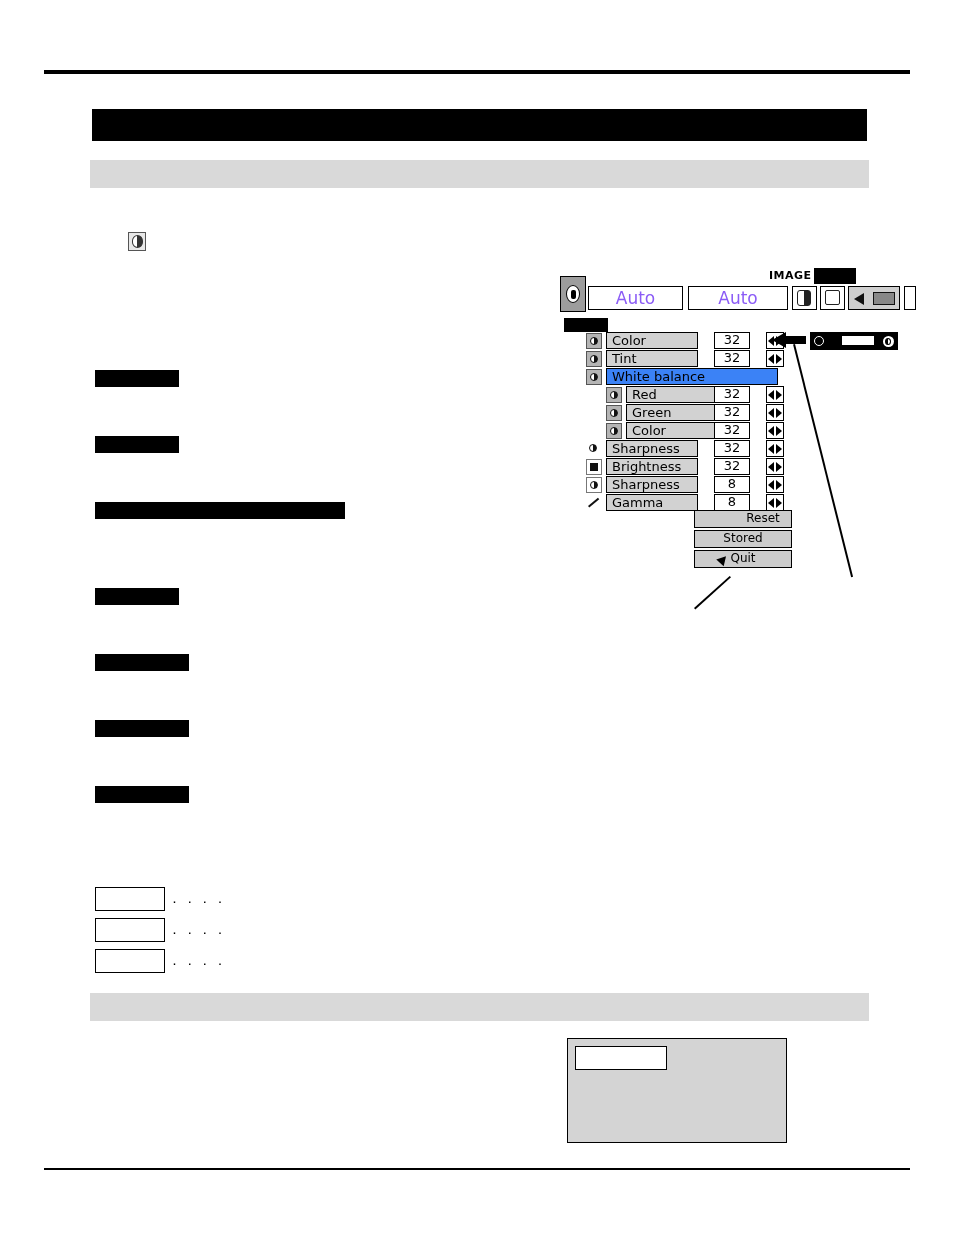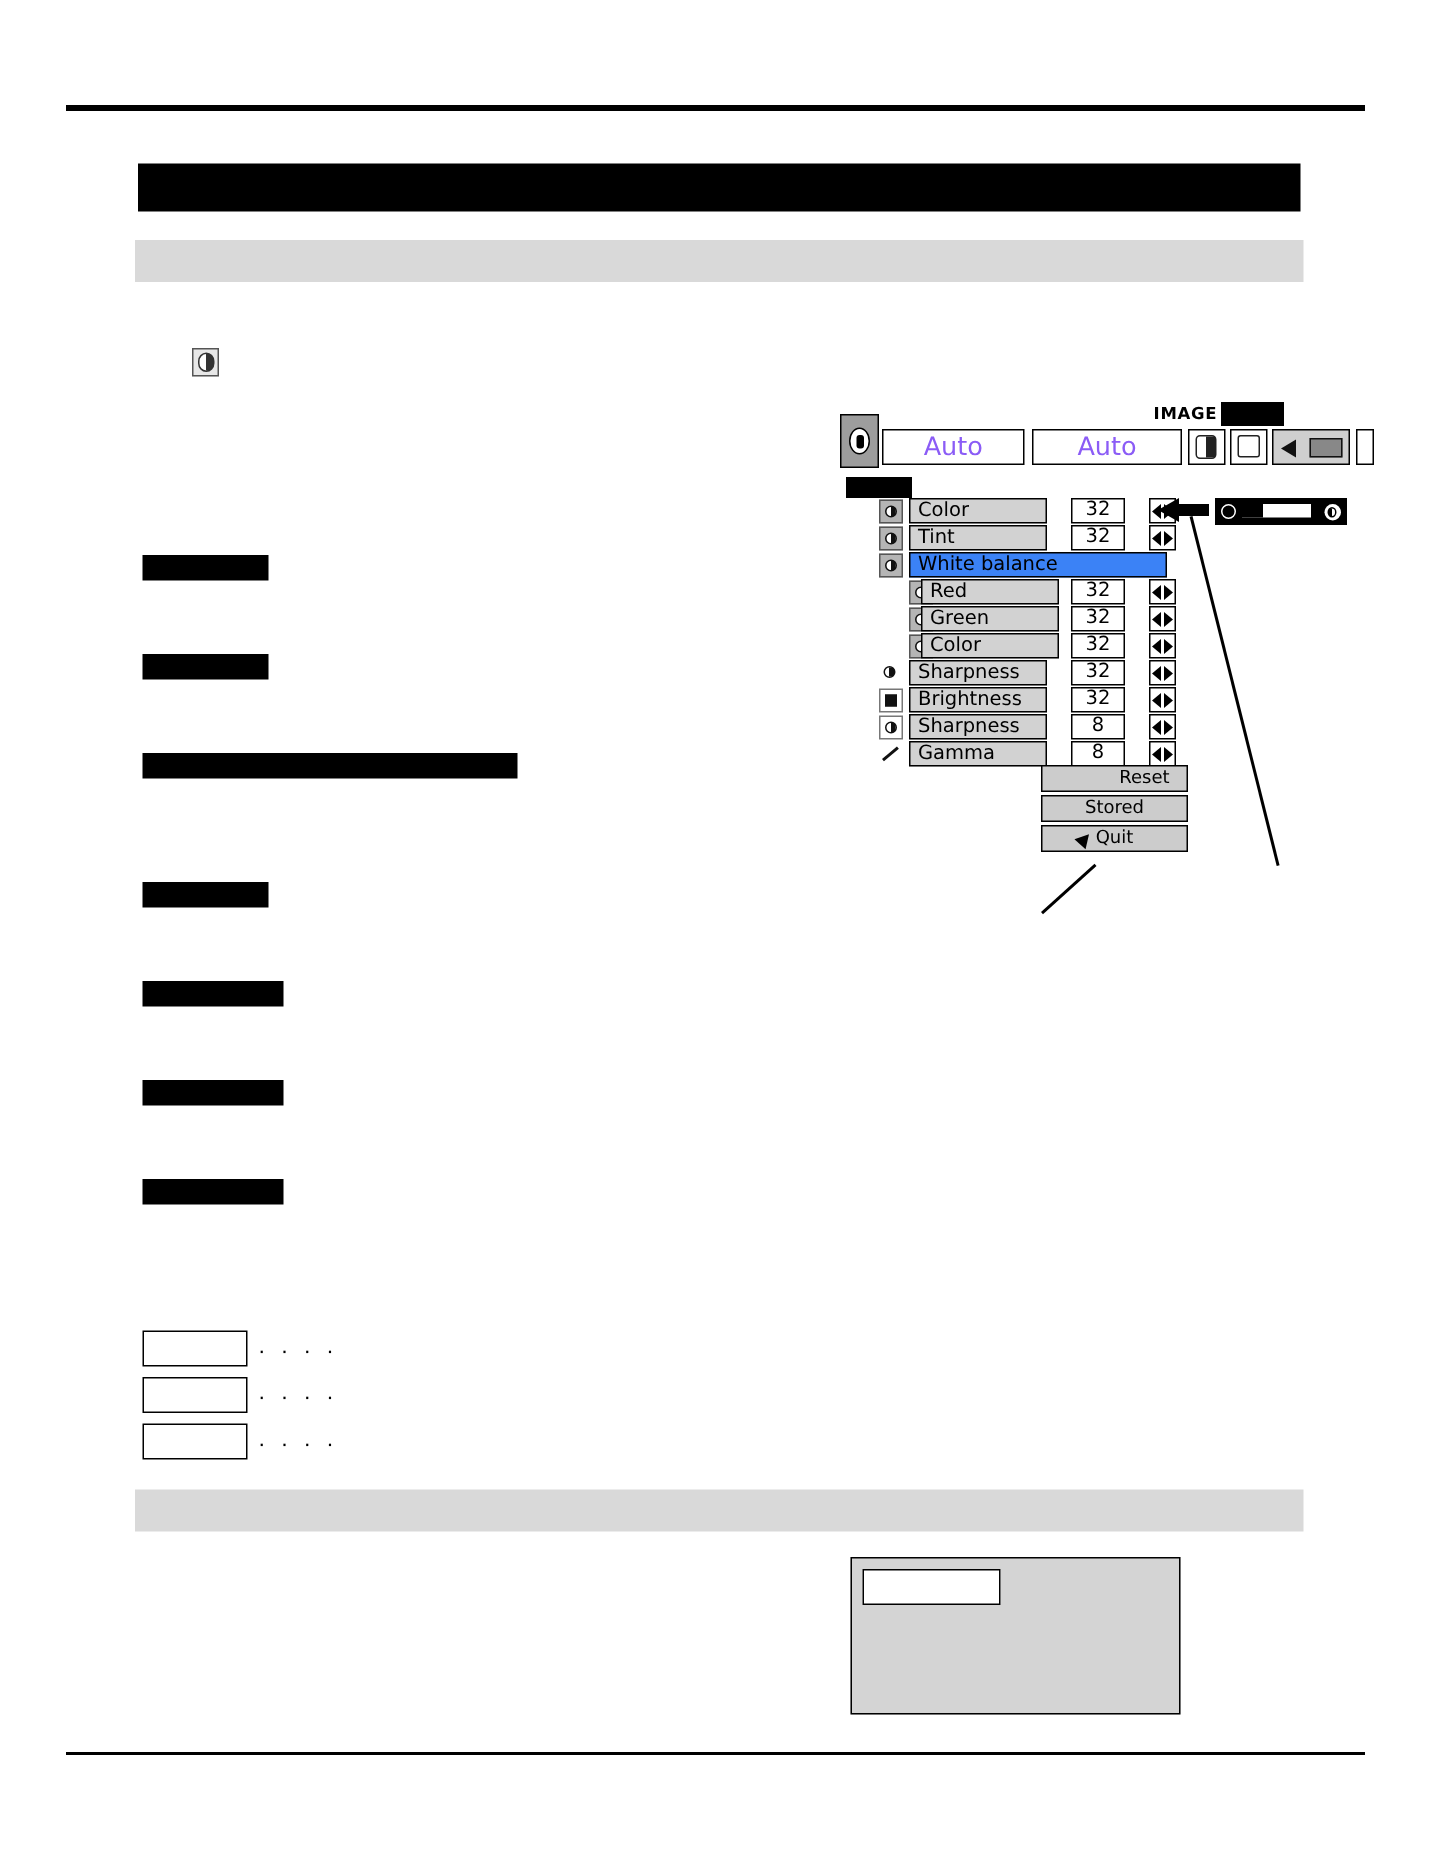"Red" .row-label.indent { left: 28px -> 40px }
